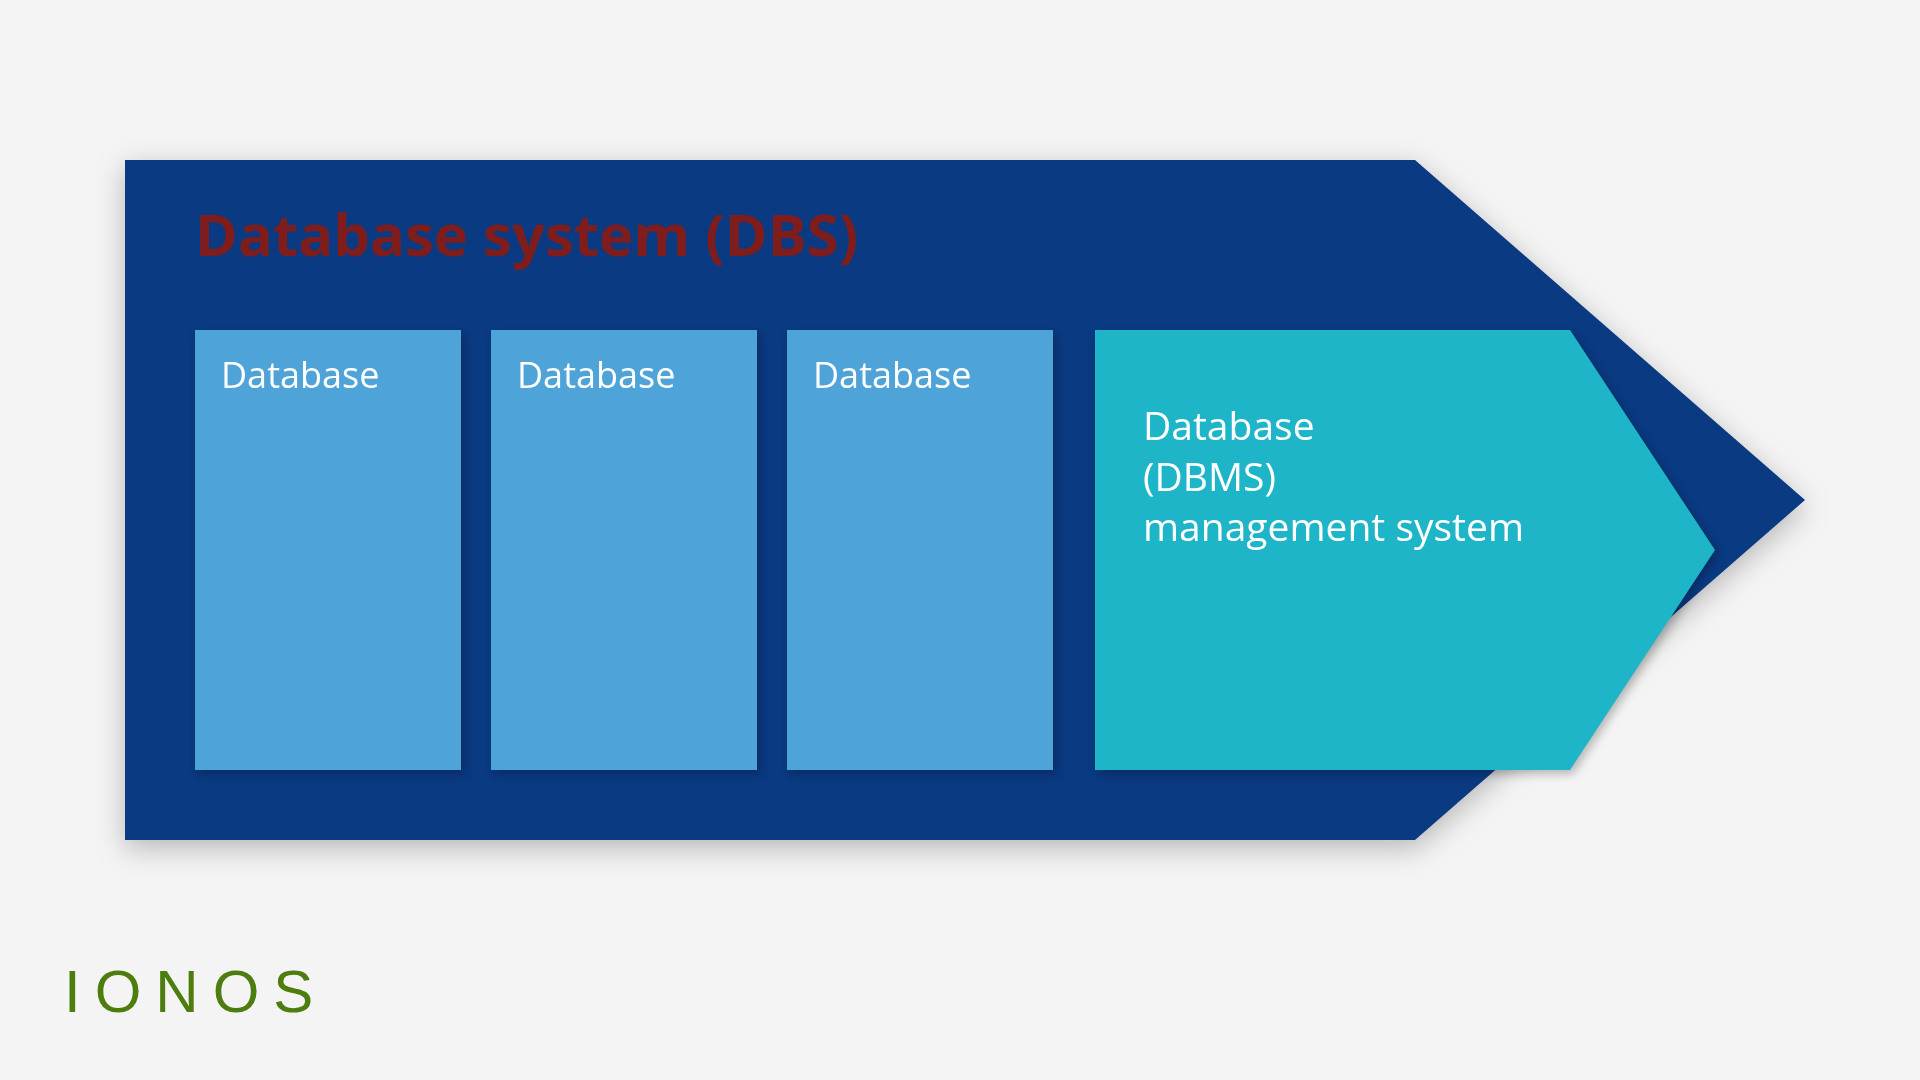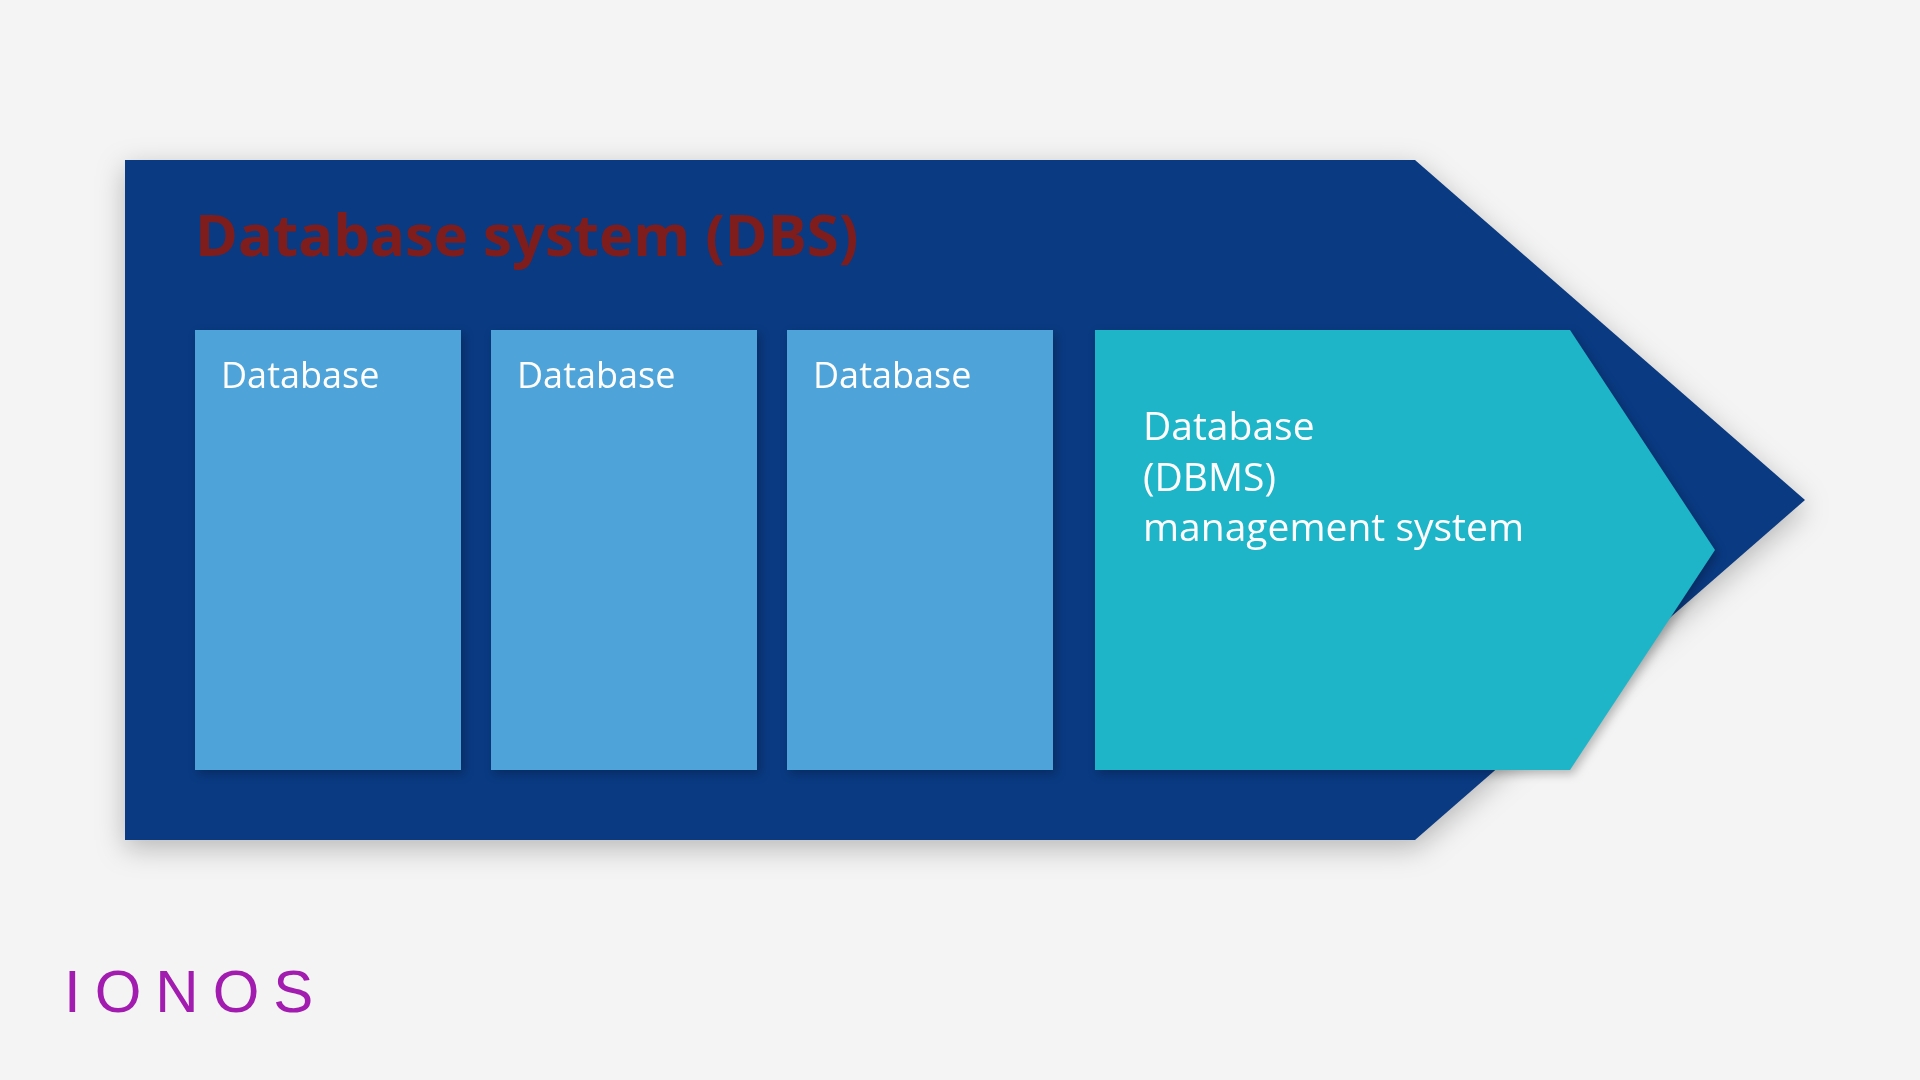"IONOS" .logo { color: #a21caf -> #4d7c0f }
